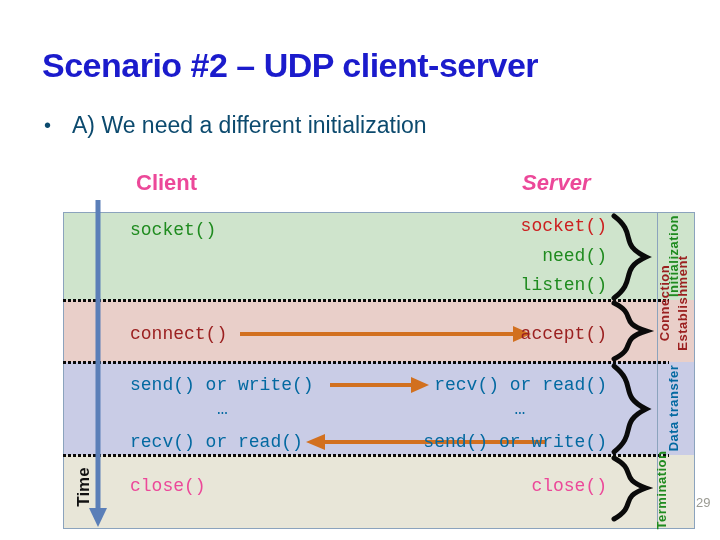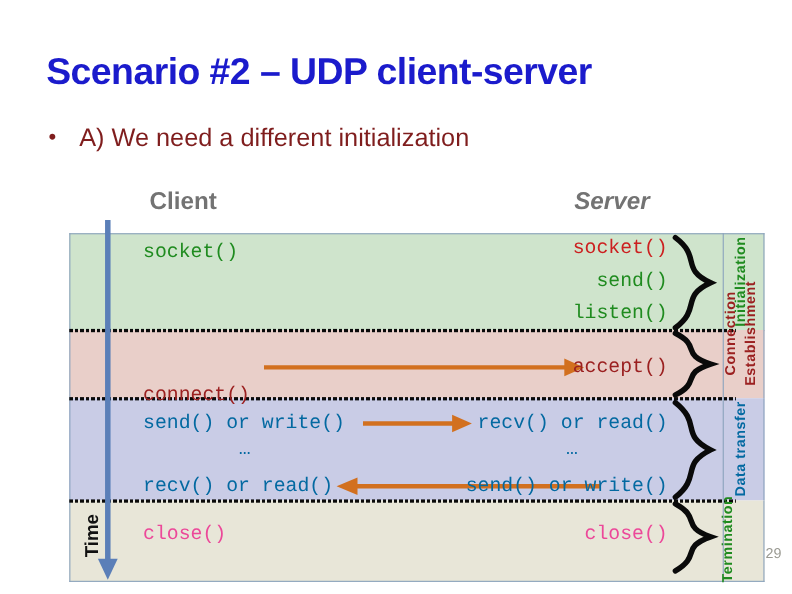"• A) We need a" .bullet-row { color: #7f1d1d -> #0c4a6e }
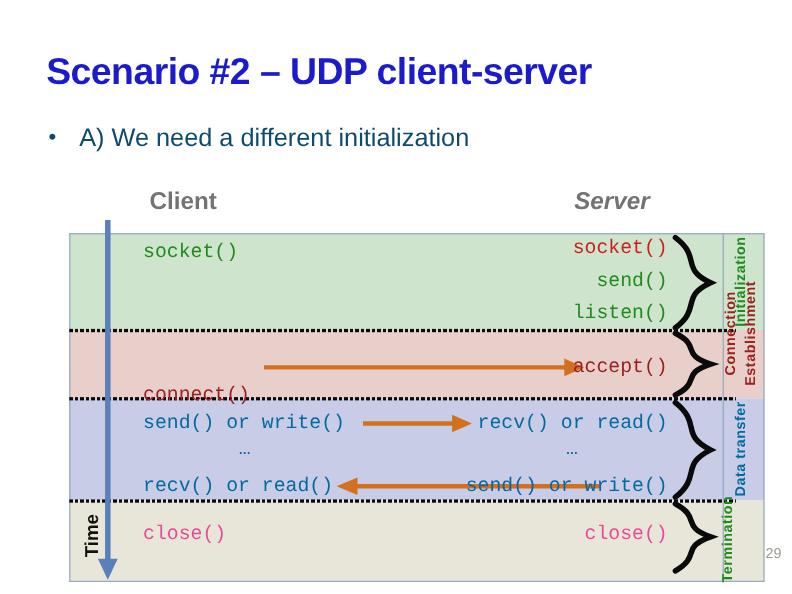"Client" .col-head { color: #737373 -> #ec4899 }
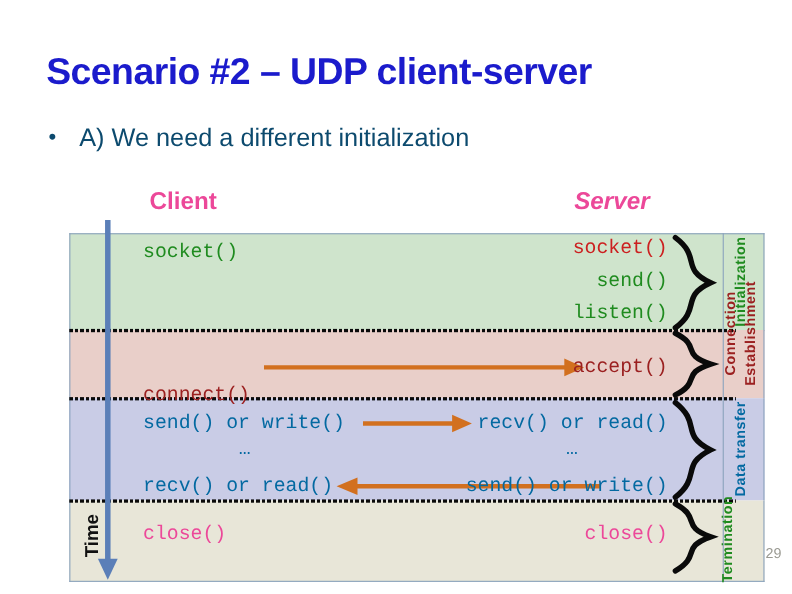"send()" div.abs { text: send -> need }
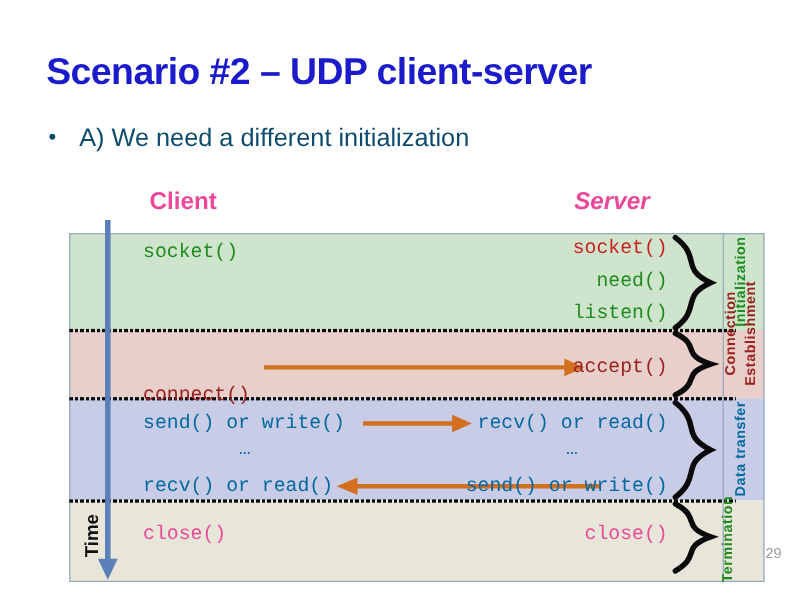"connect()" div.abs { margin-top: 26px -> none }
